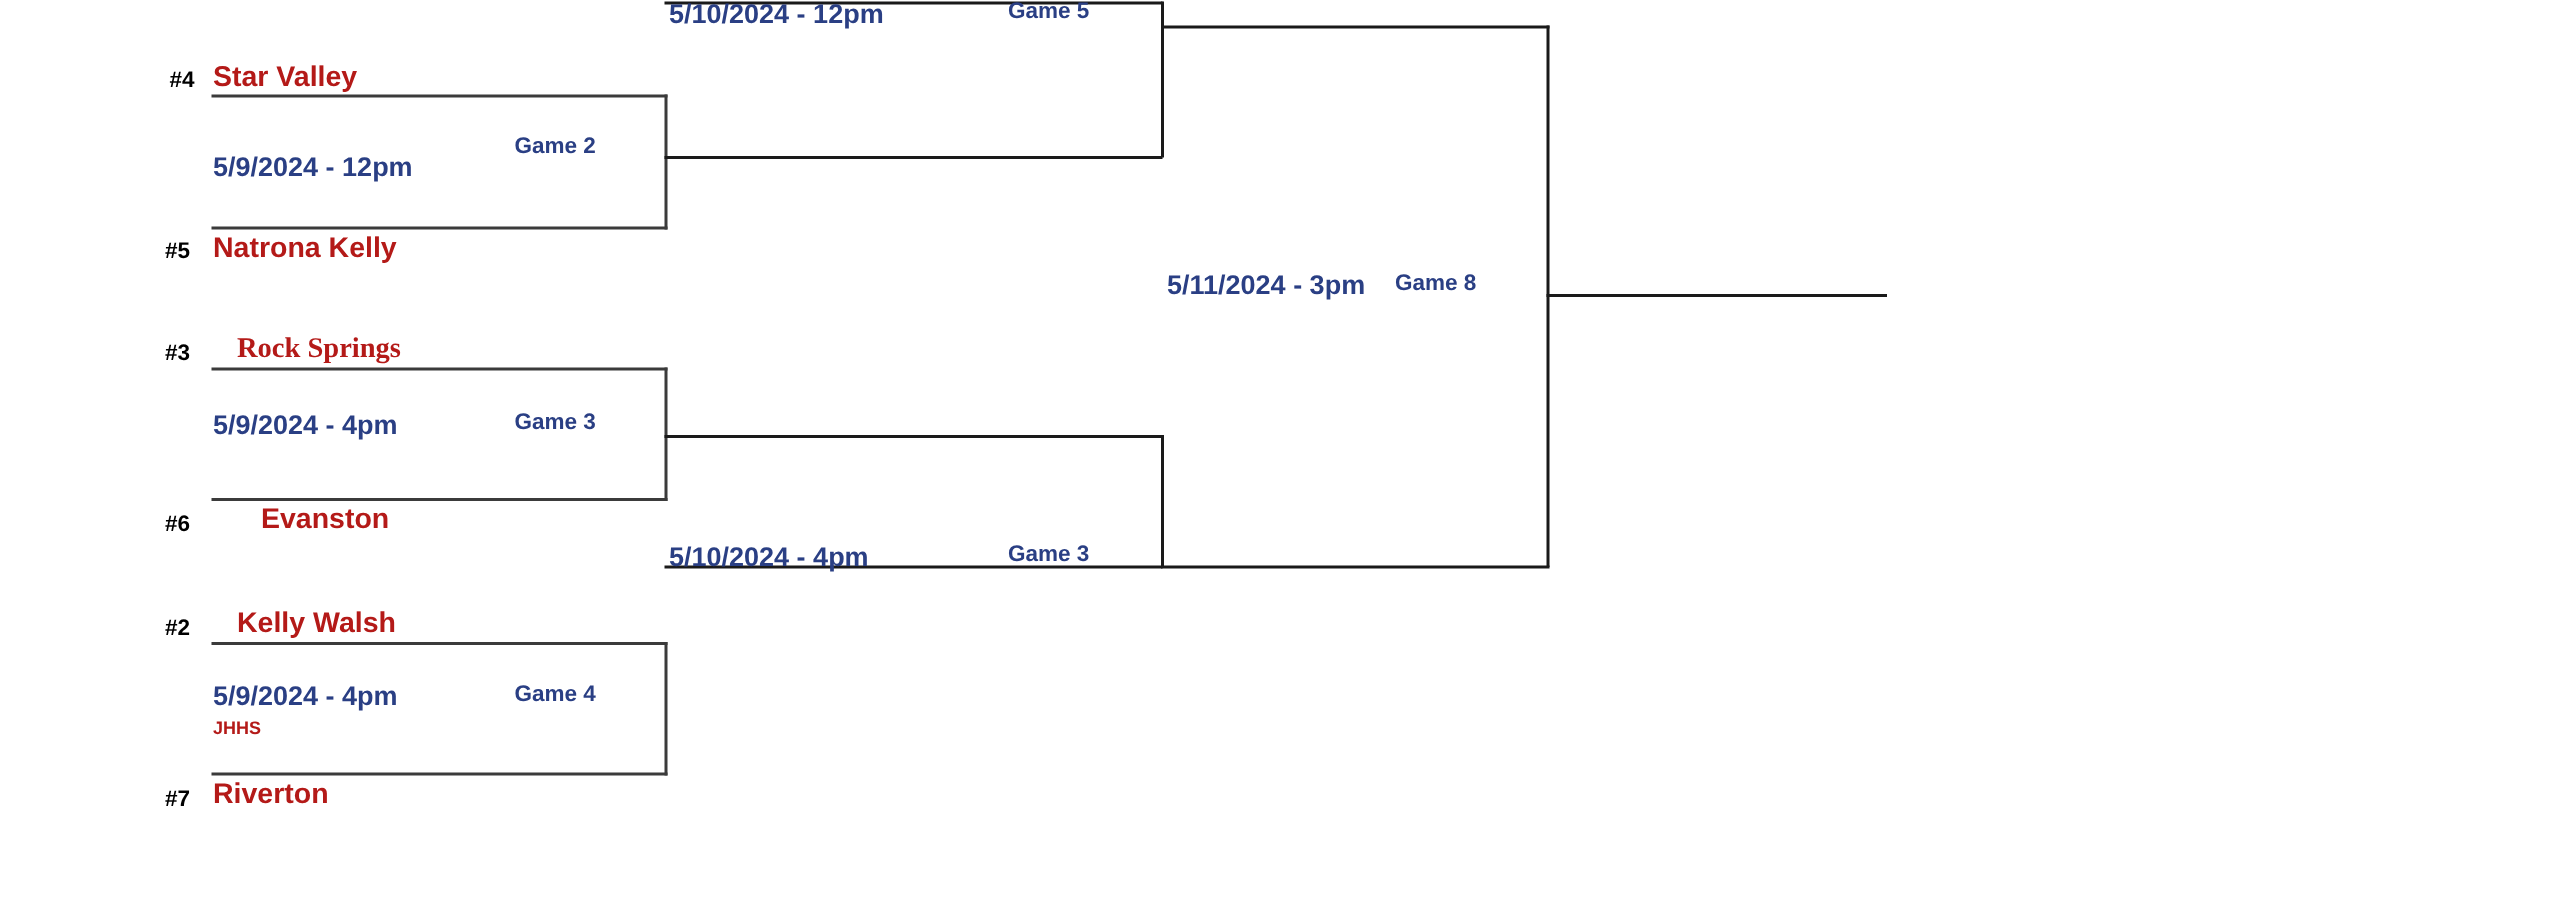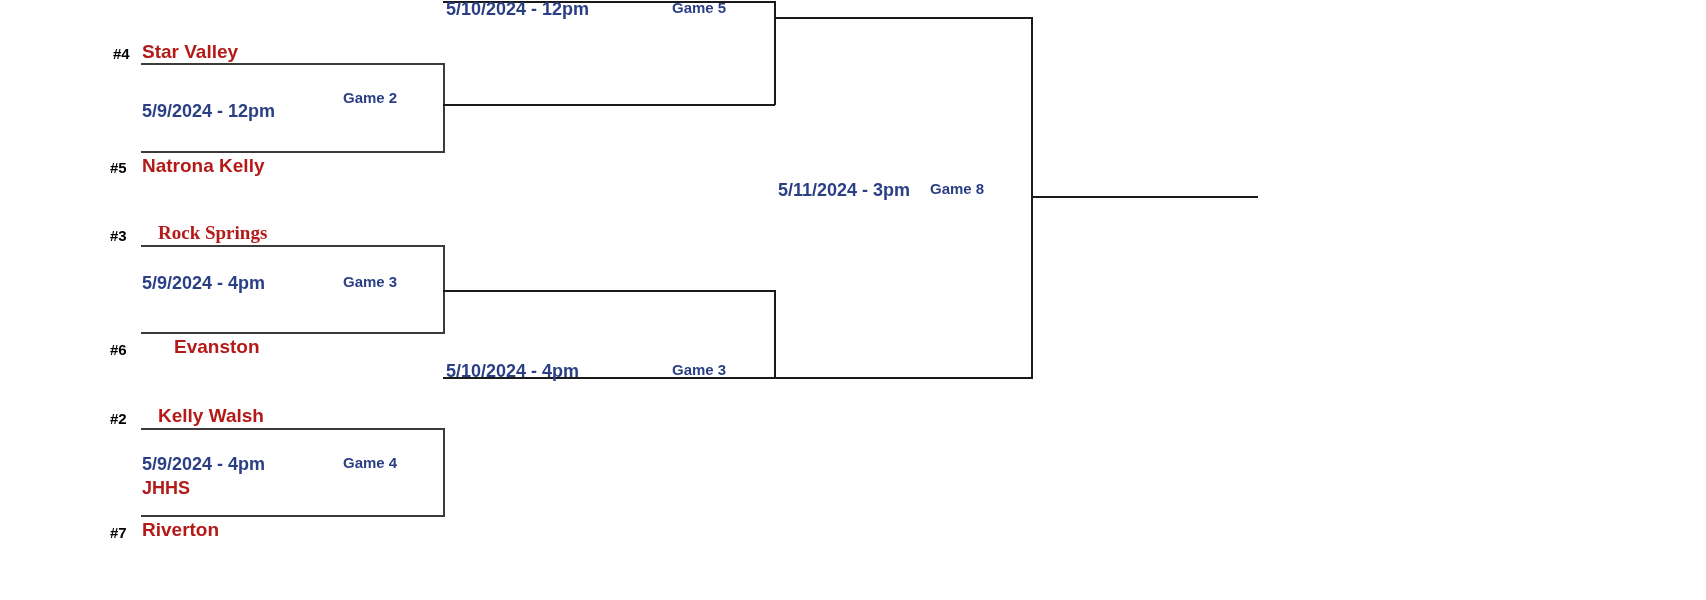"JHHS" .venue { font-size: 18px -> 12px }
